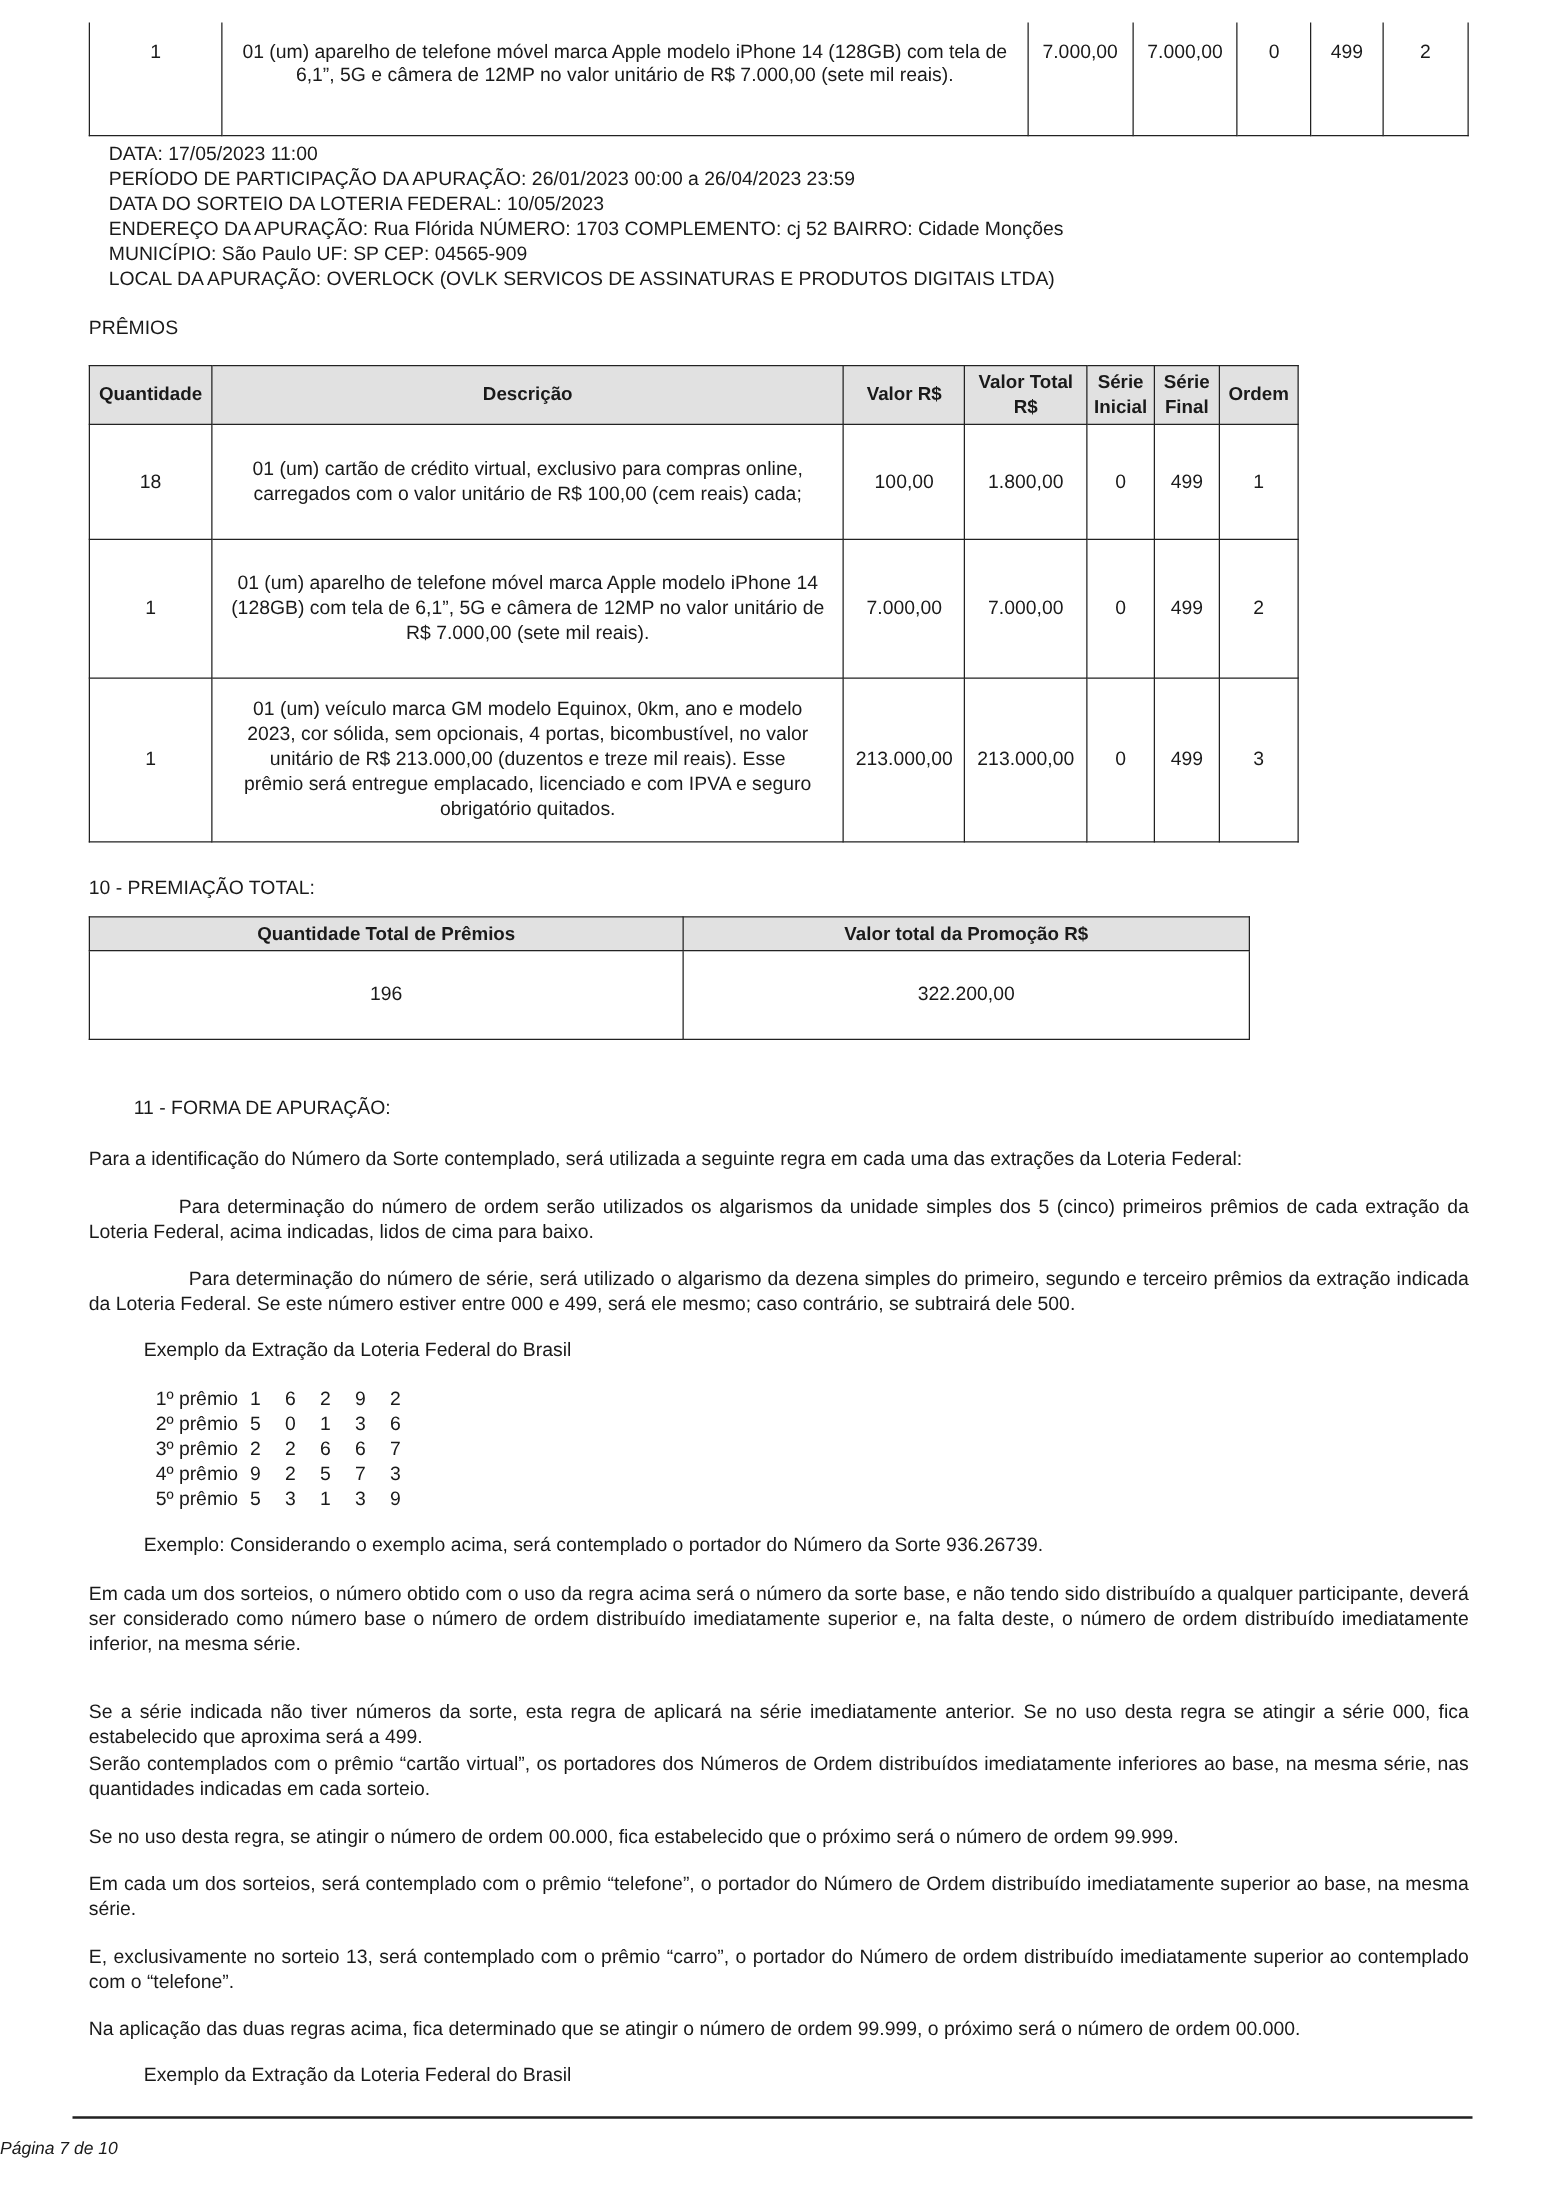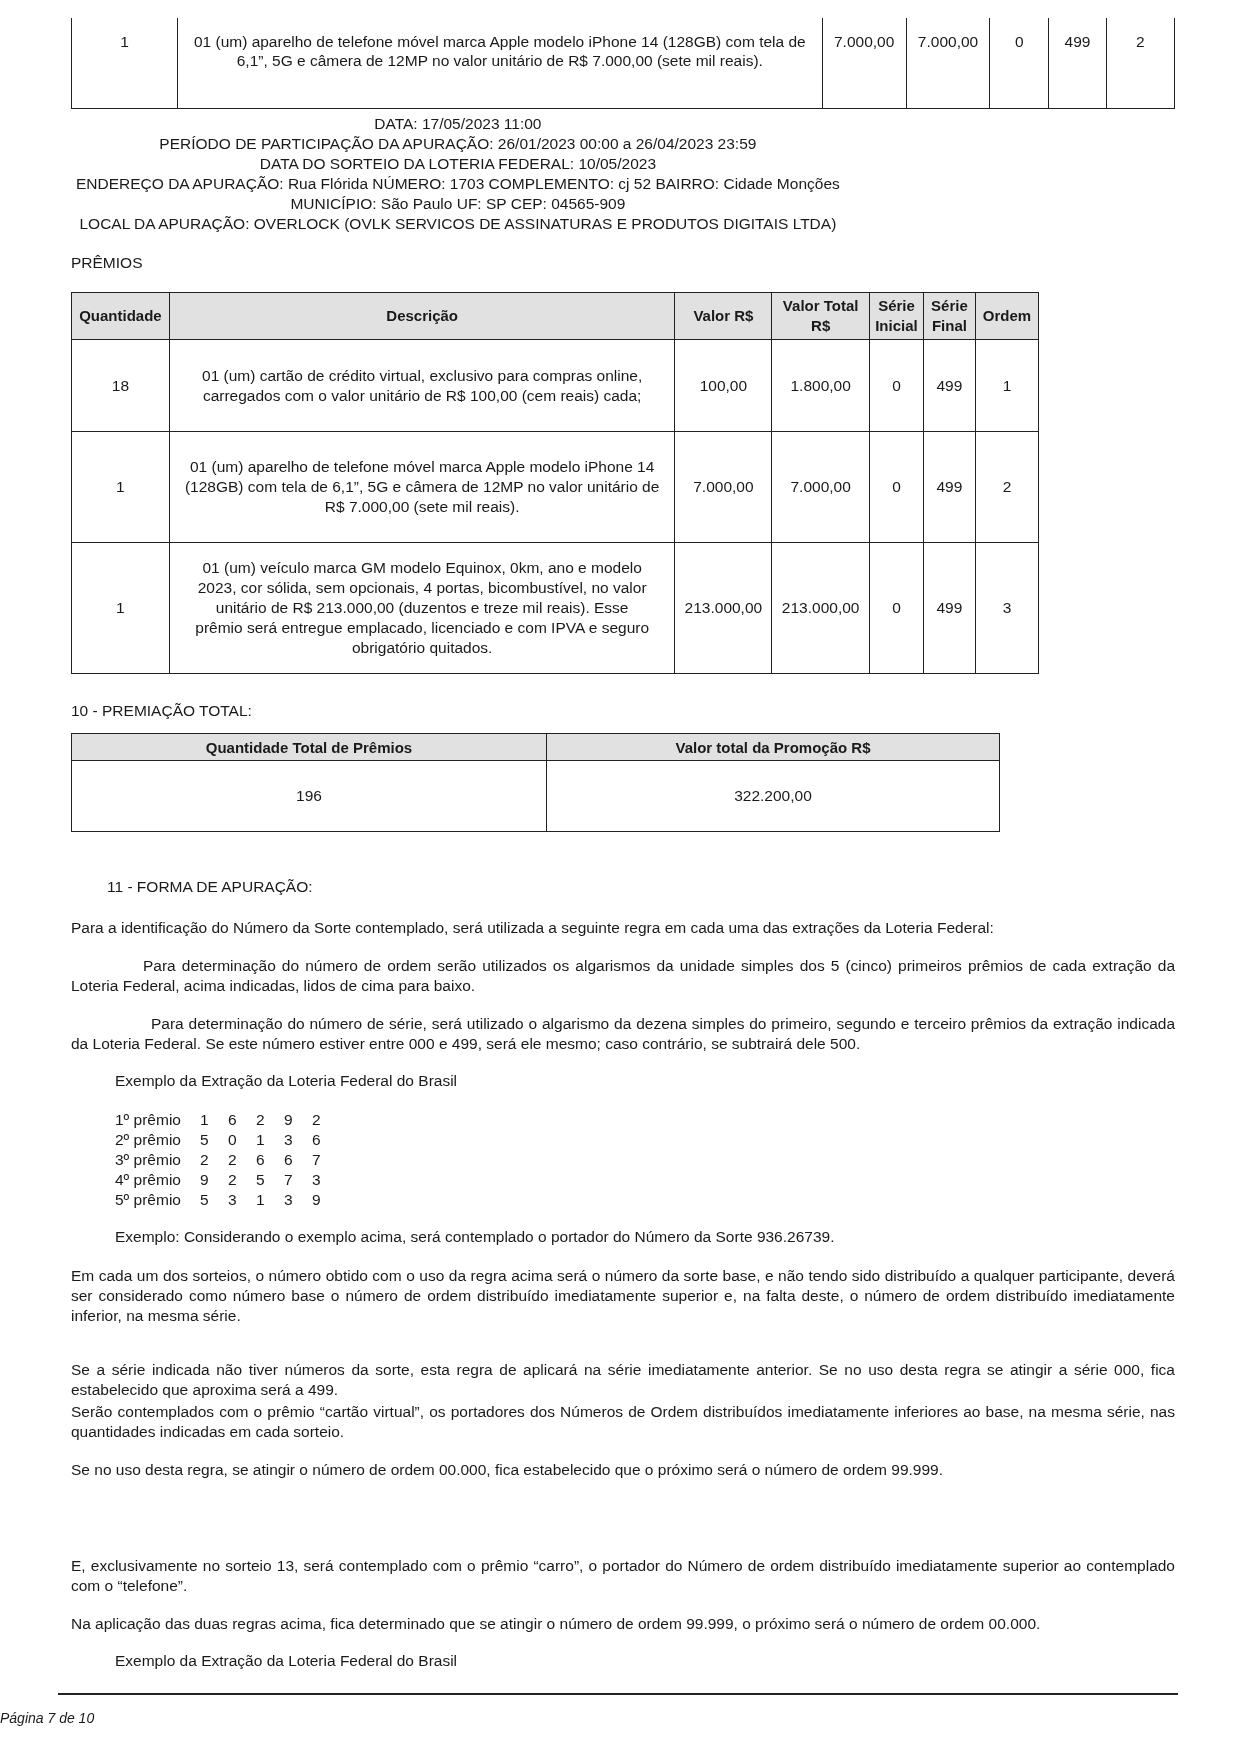"DATA: 17/05/2023 11:00" .info { left: 76px -> 87px; text-align: center -> none }
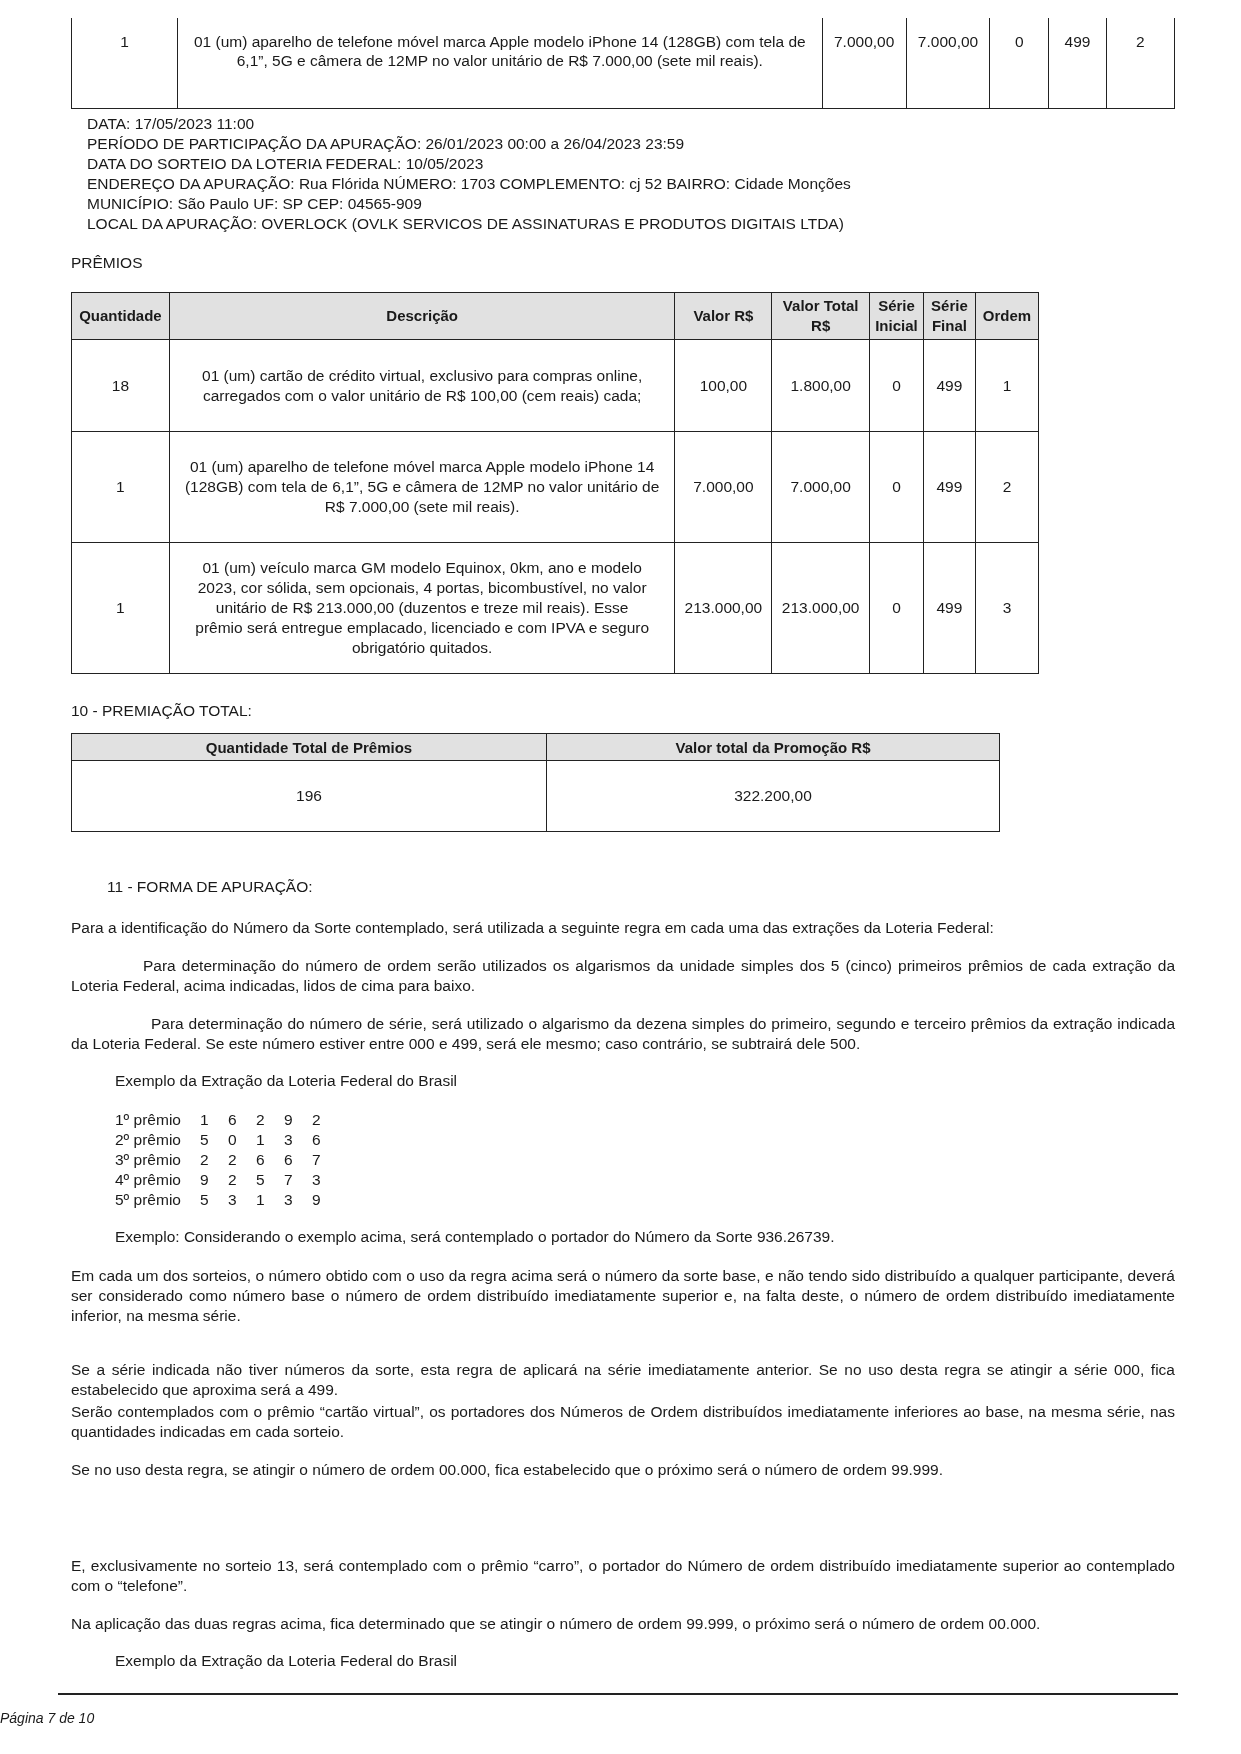"1º prêmio" .lot-table td { text-align: left -> center }
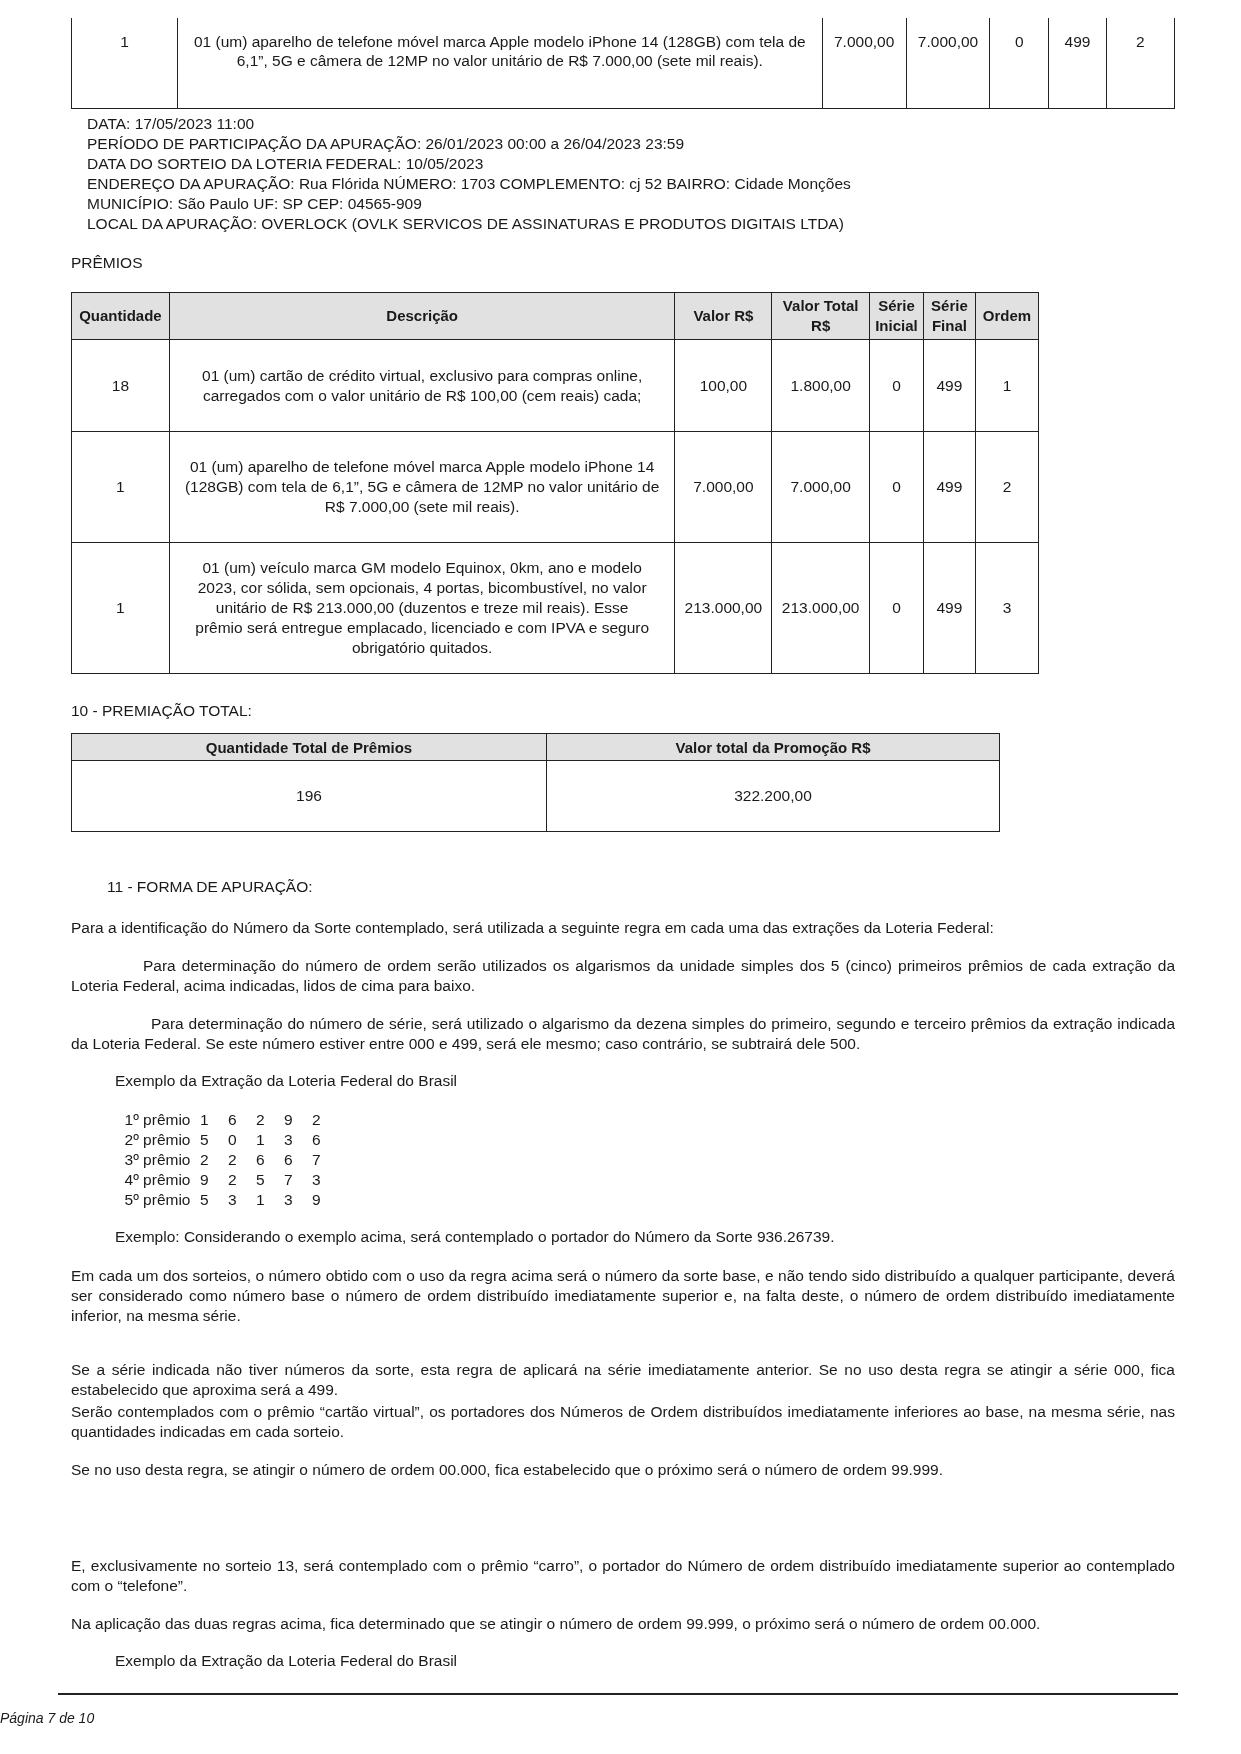"Em cada um dos sorteios, será" div.body-text { html: none -> <div>Em cada um dos sorteios, será contemplado com o prêmio “telefone”, o portador do Número de Ordem distribuído imediatamente superior ao base, na mesma série.</div> }
